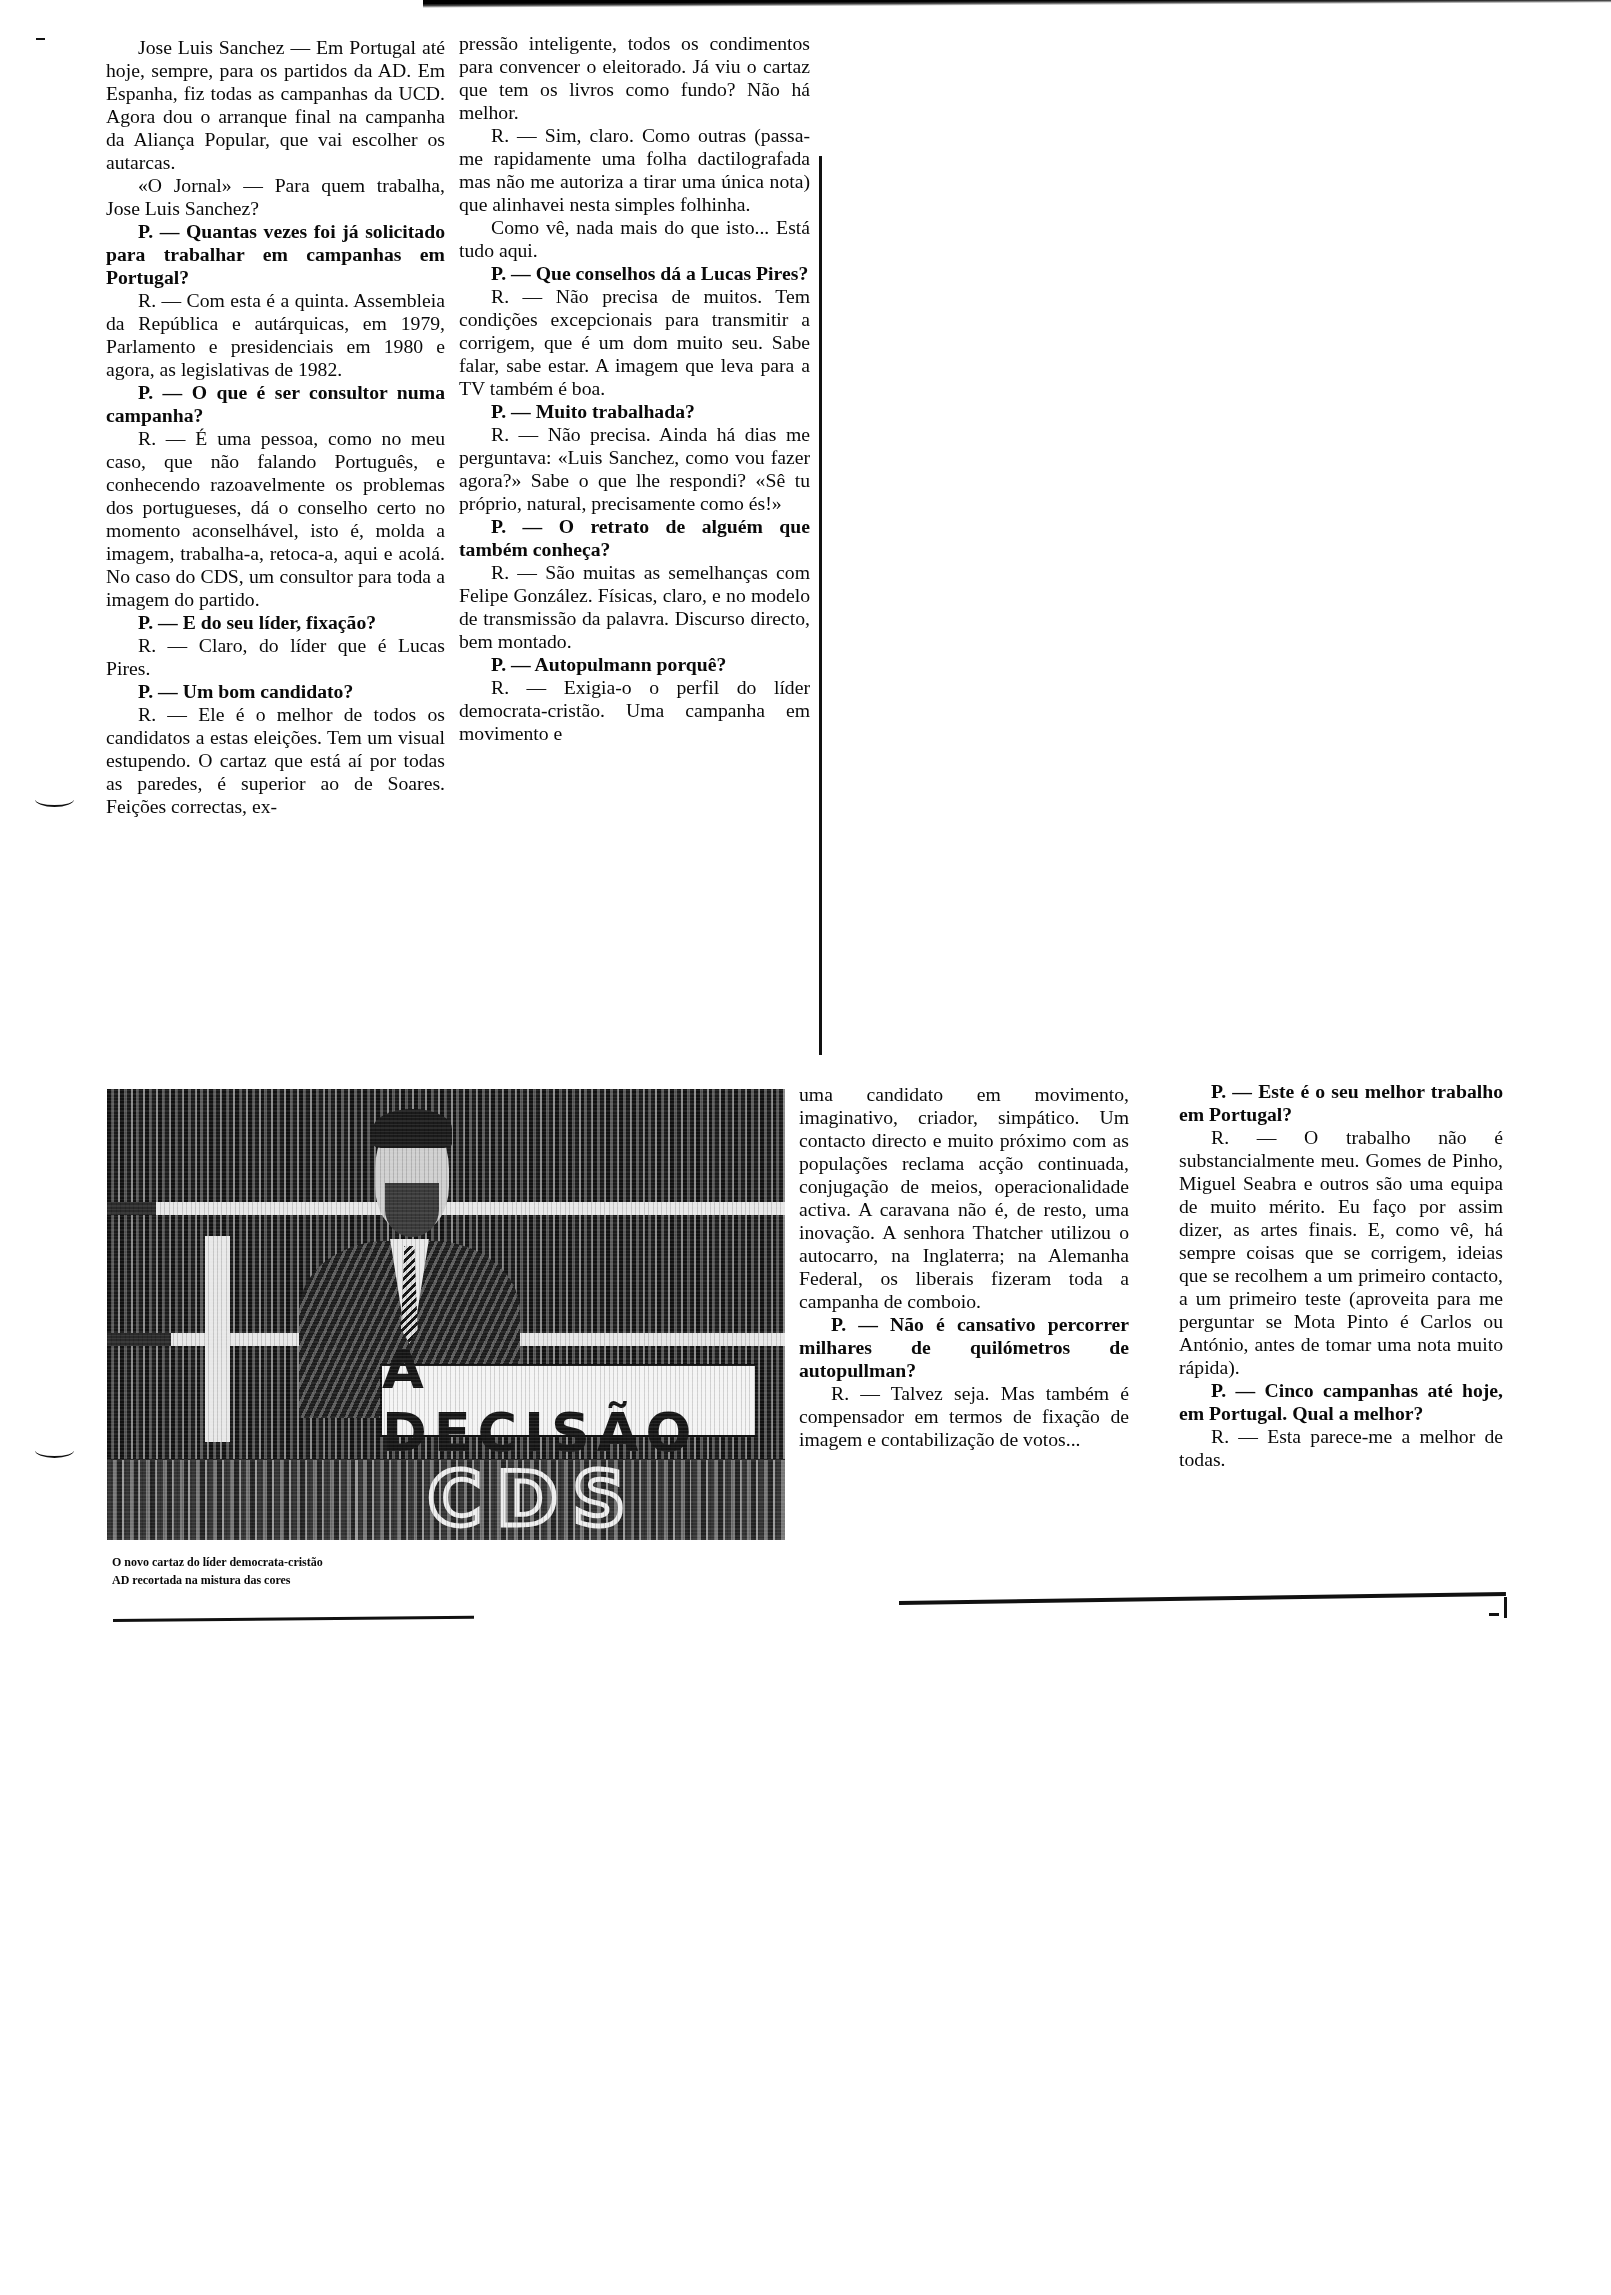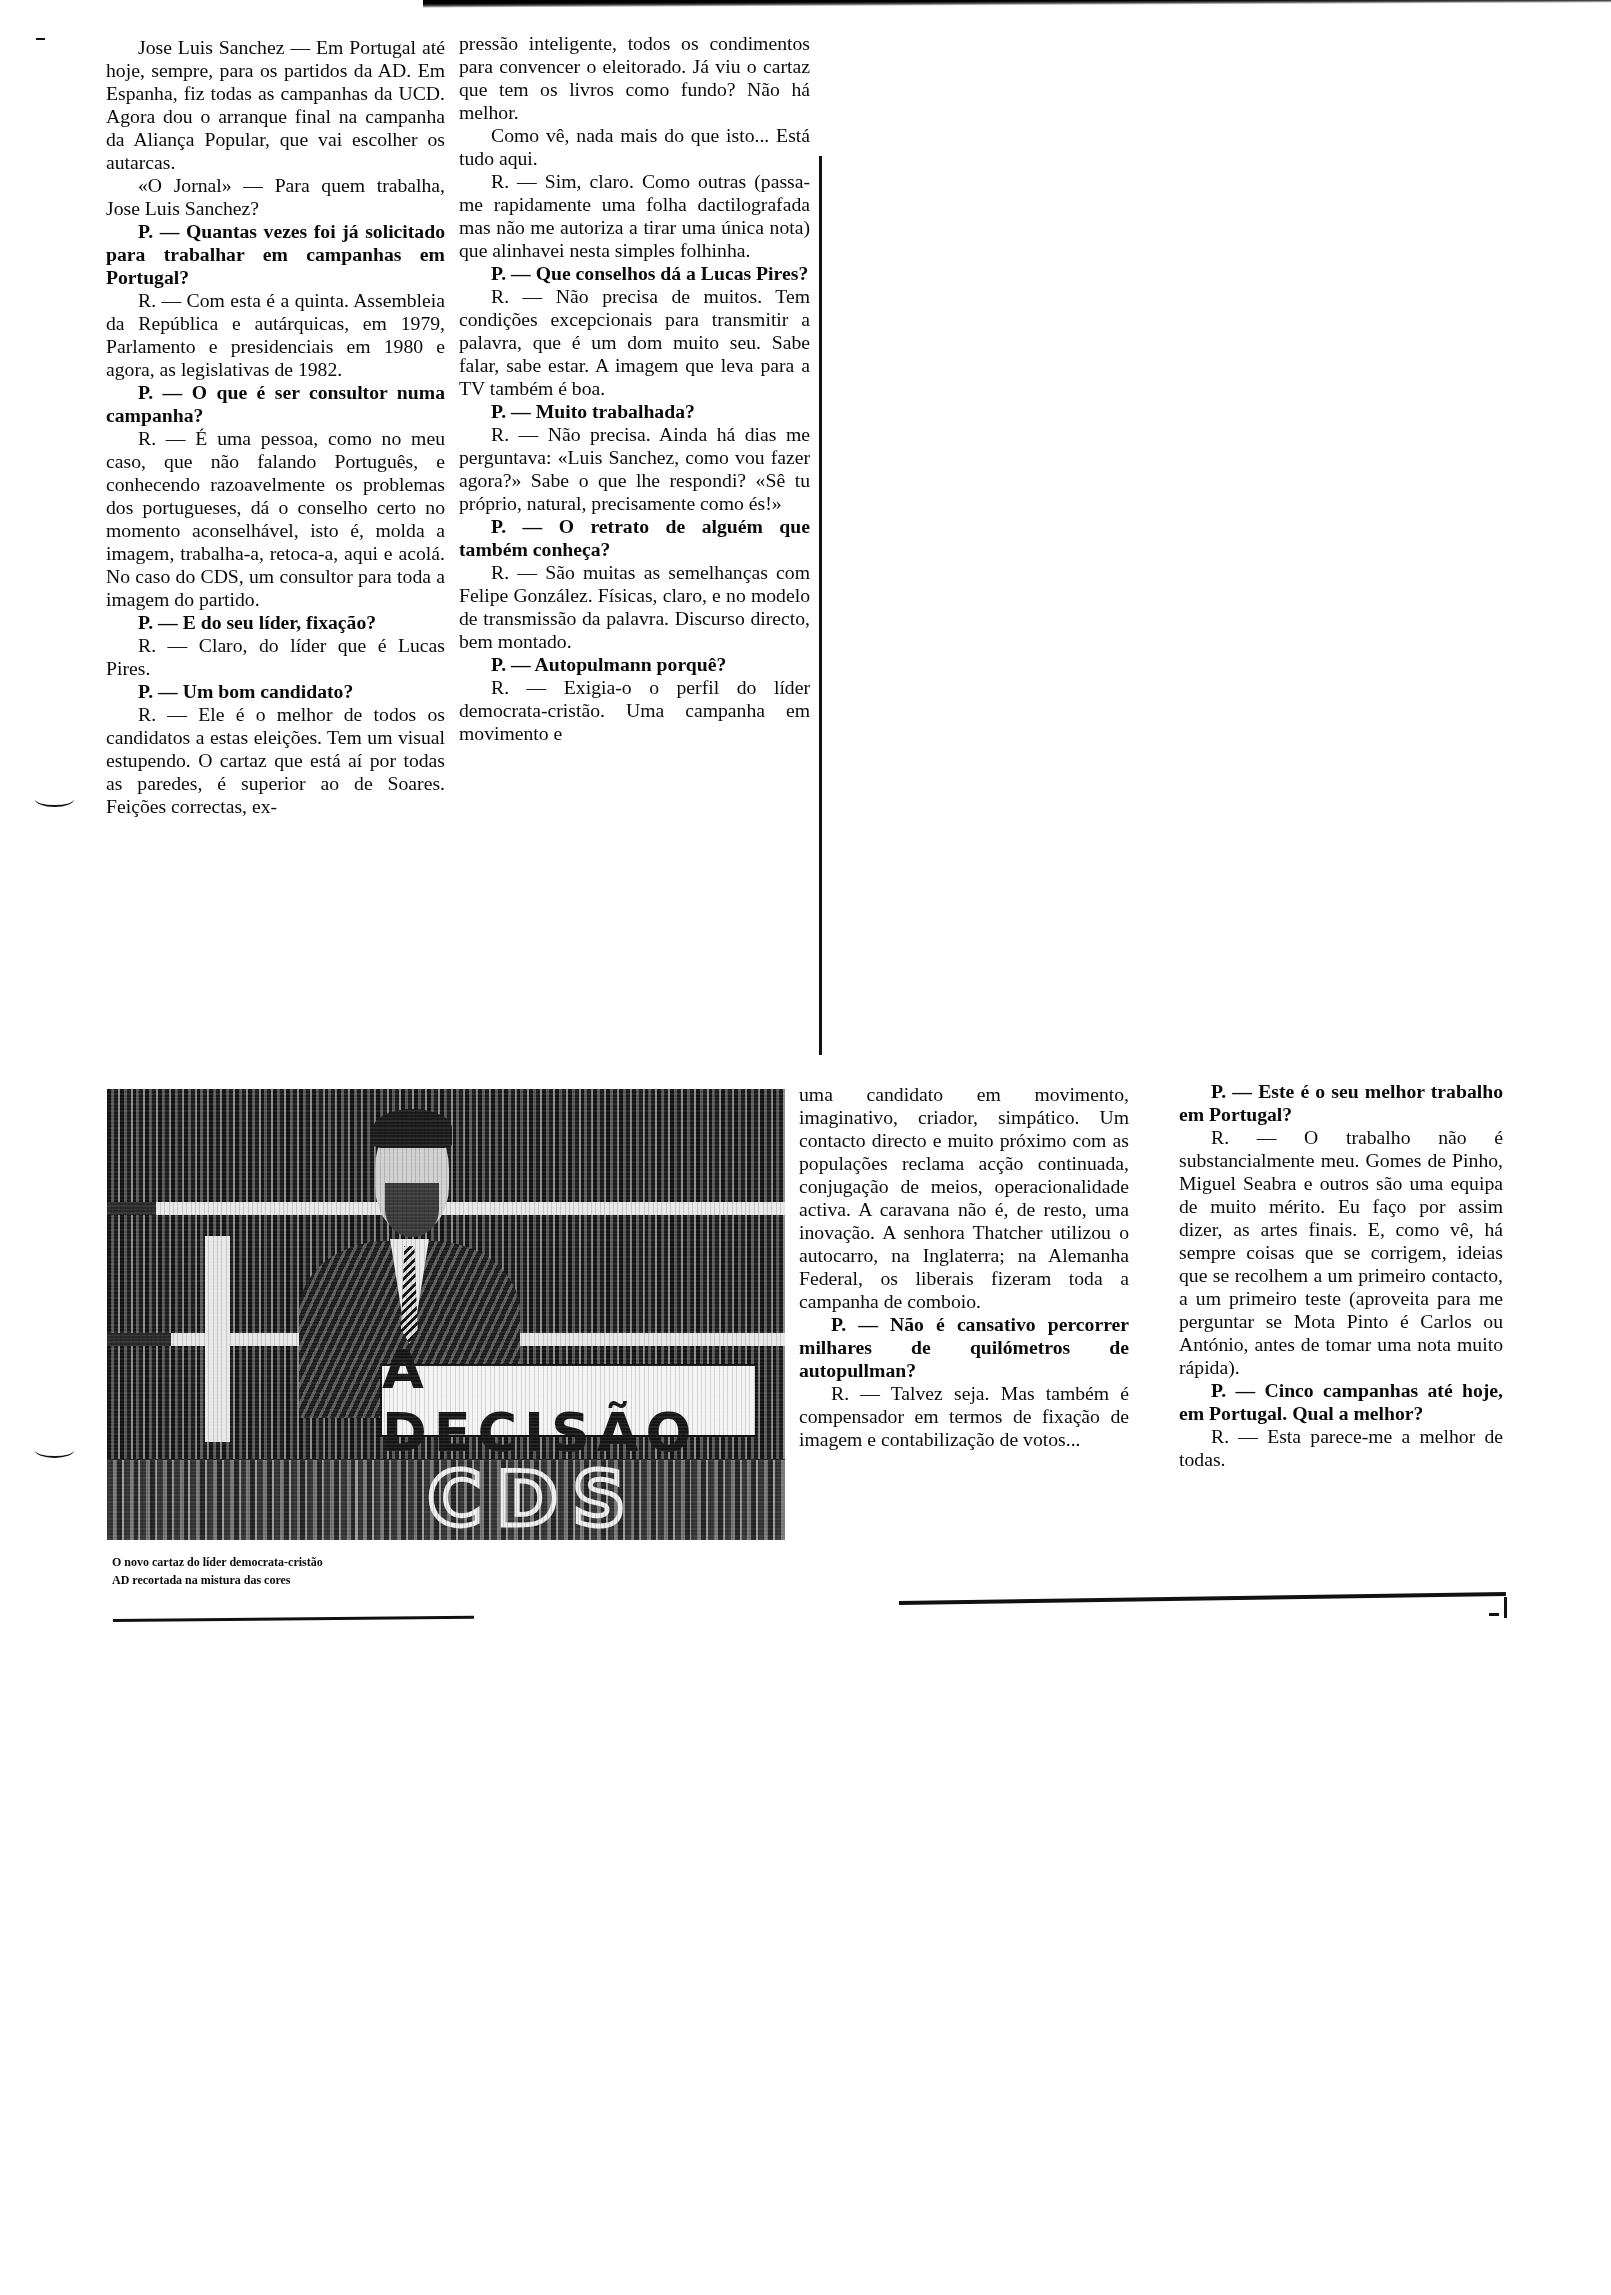"Como vê, nada mais do" p { order: before "R. — Sim, claro. Como" -> after "R. — Sim, claro. Como" }
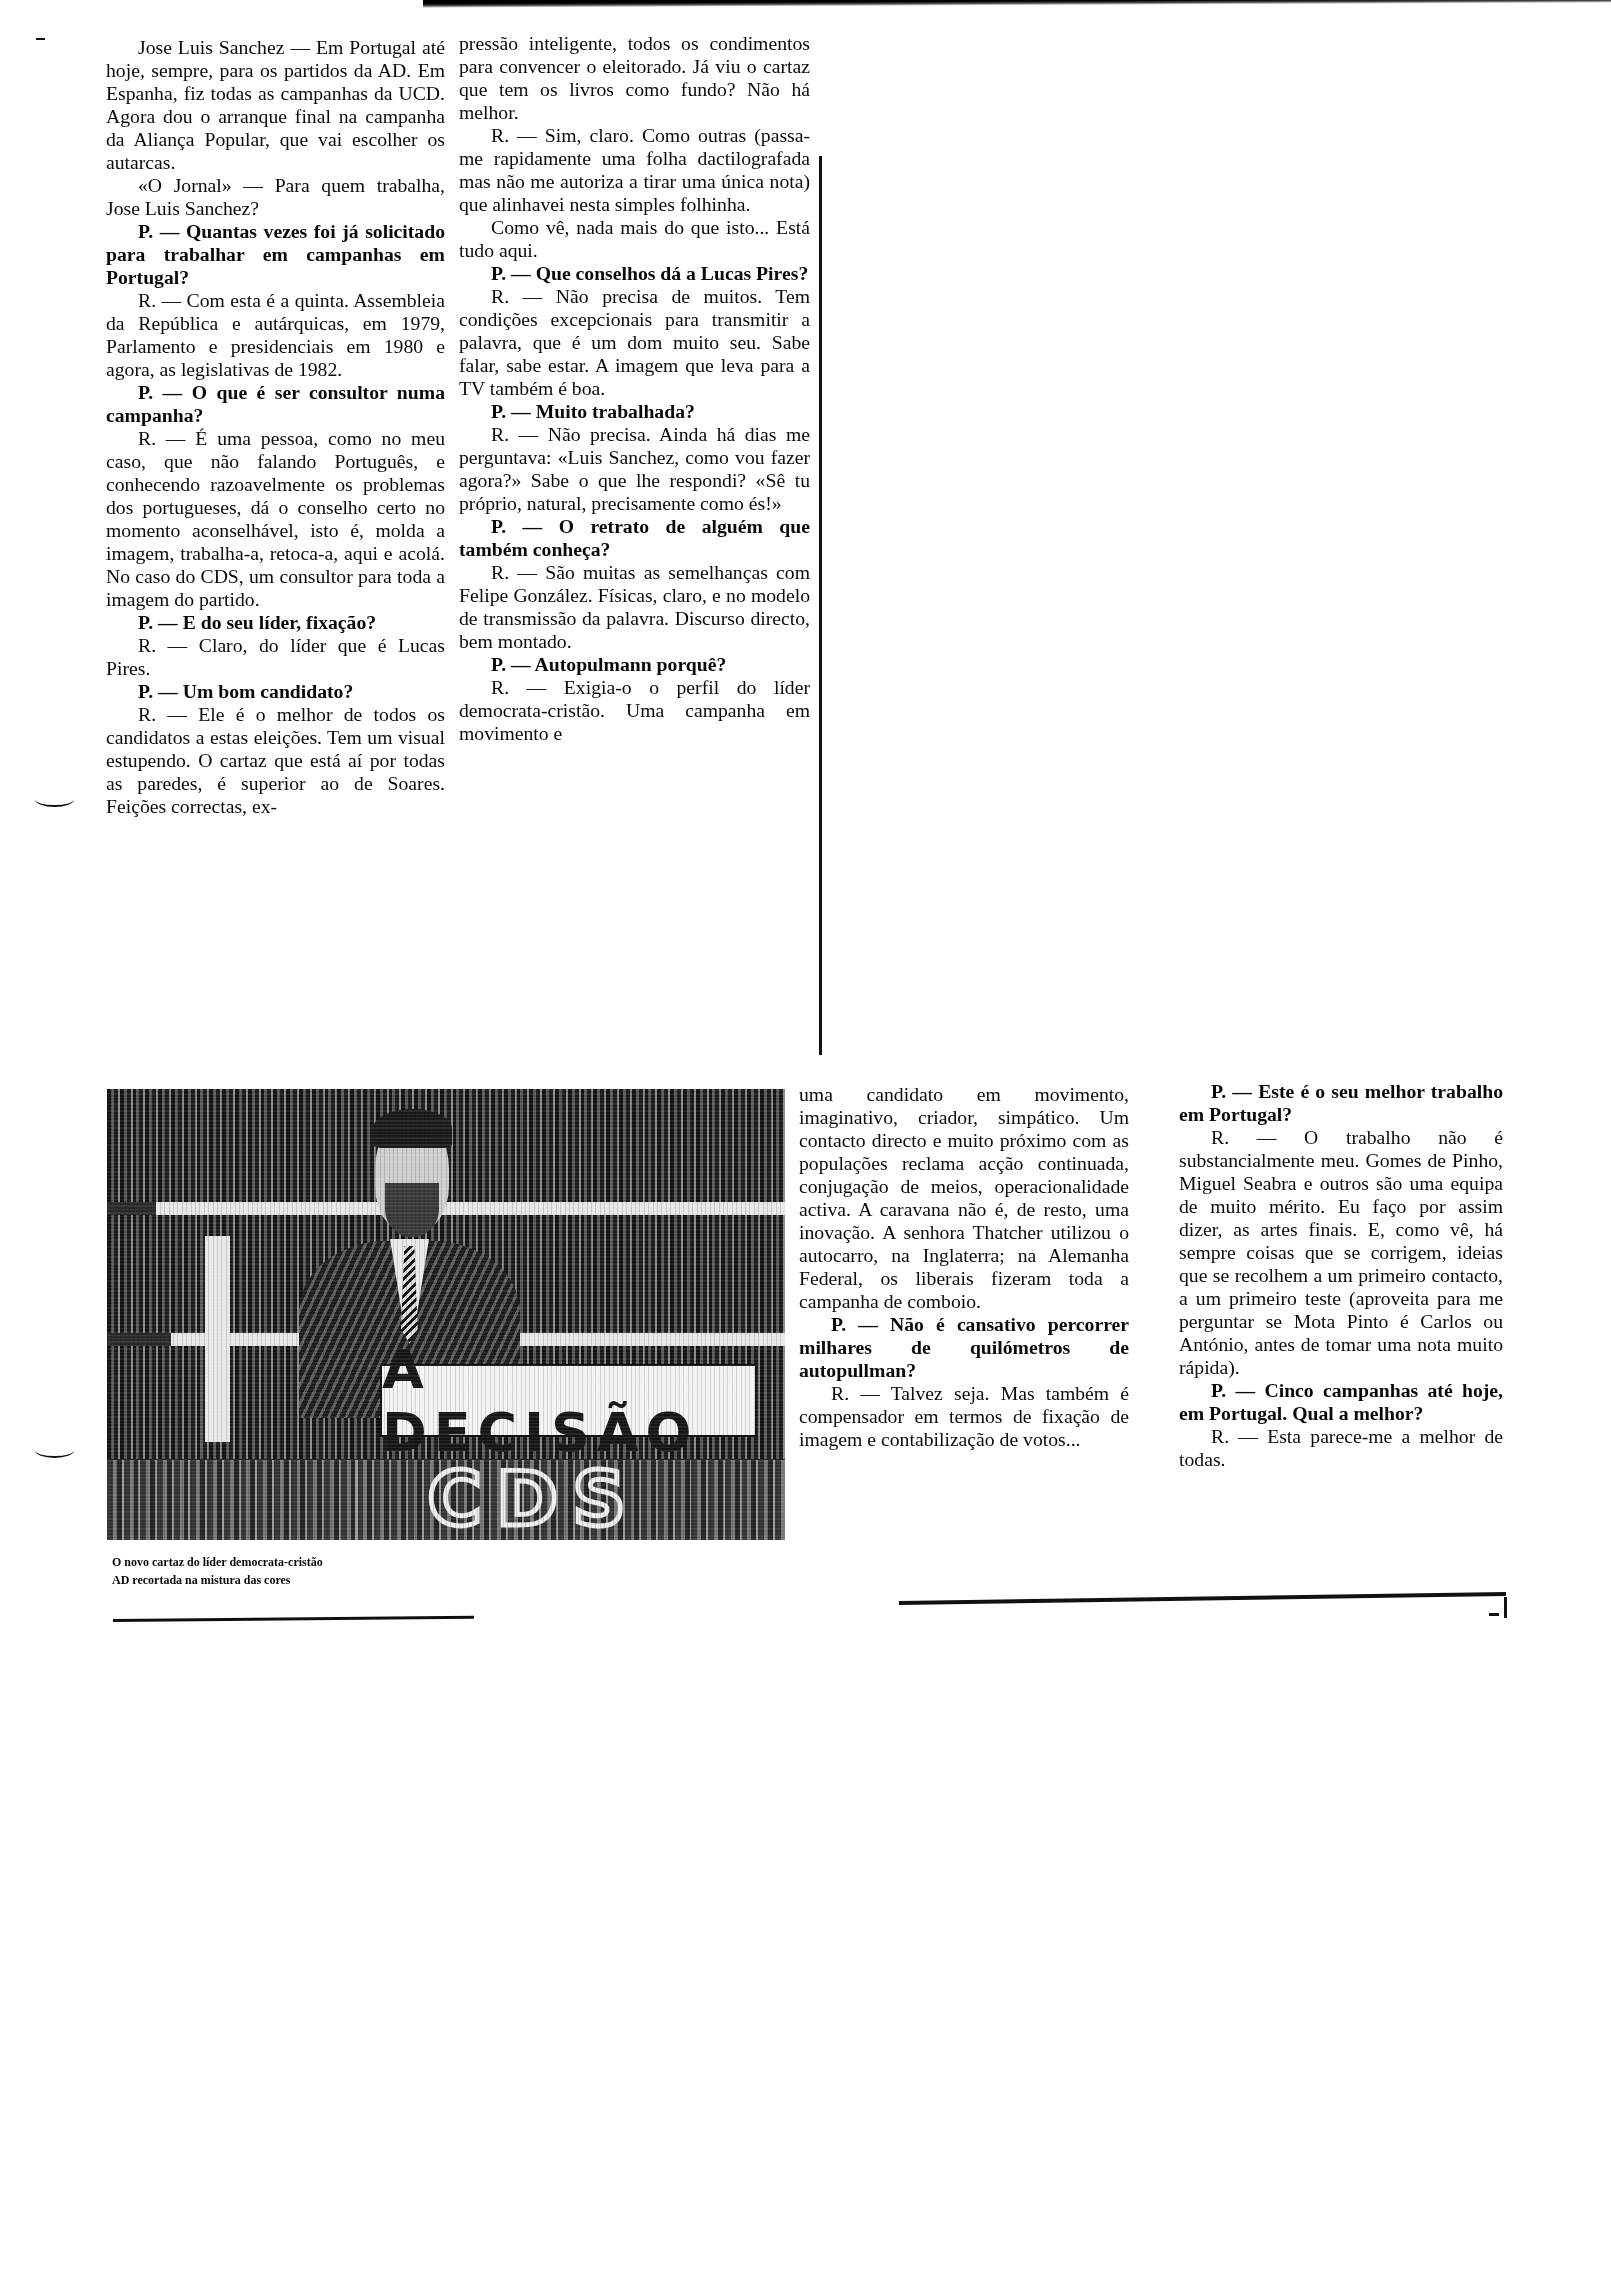"R. — Não precisa de" p { text: palavra -> corrigem }
